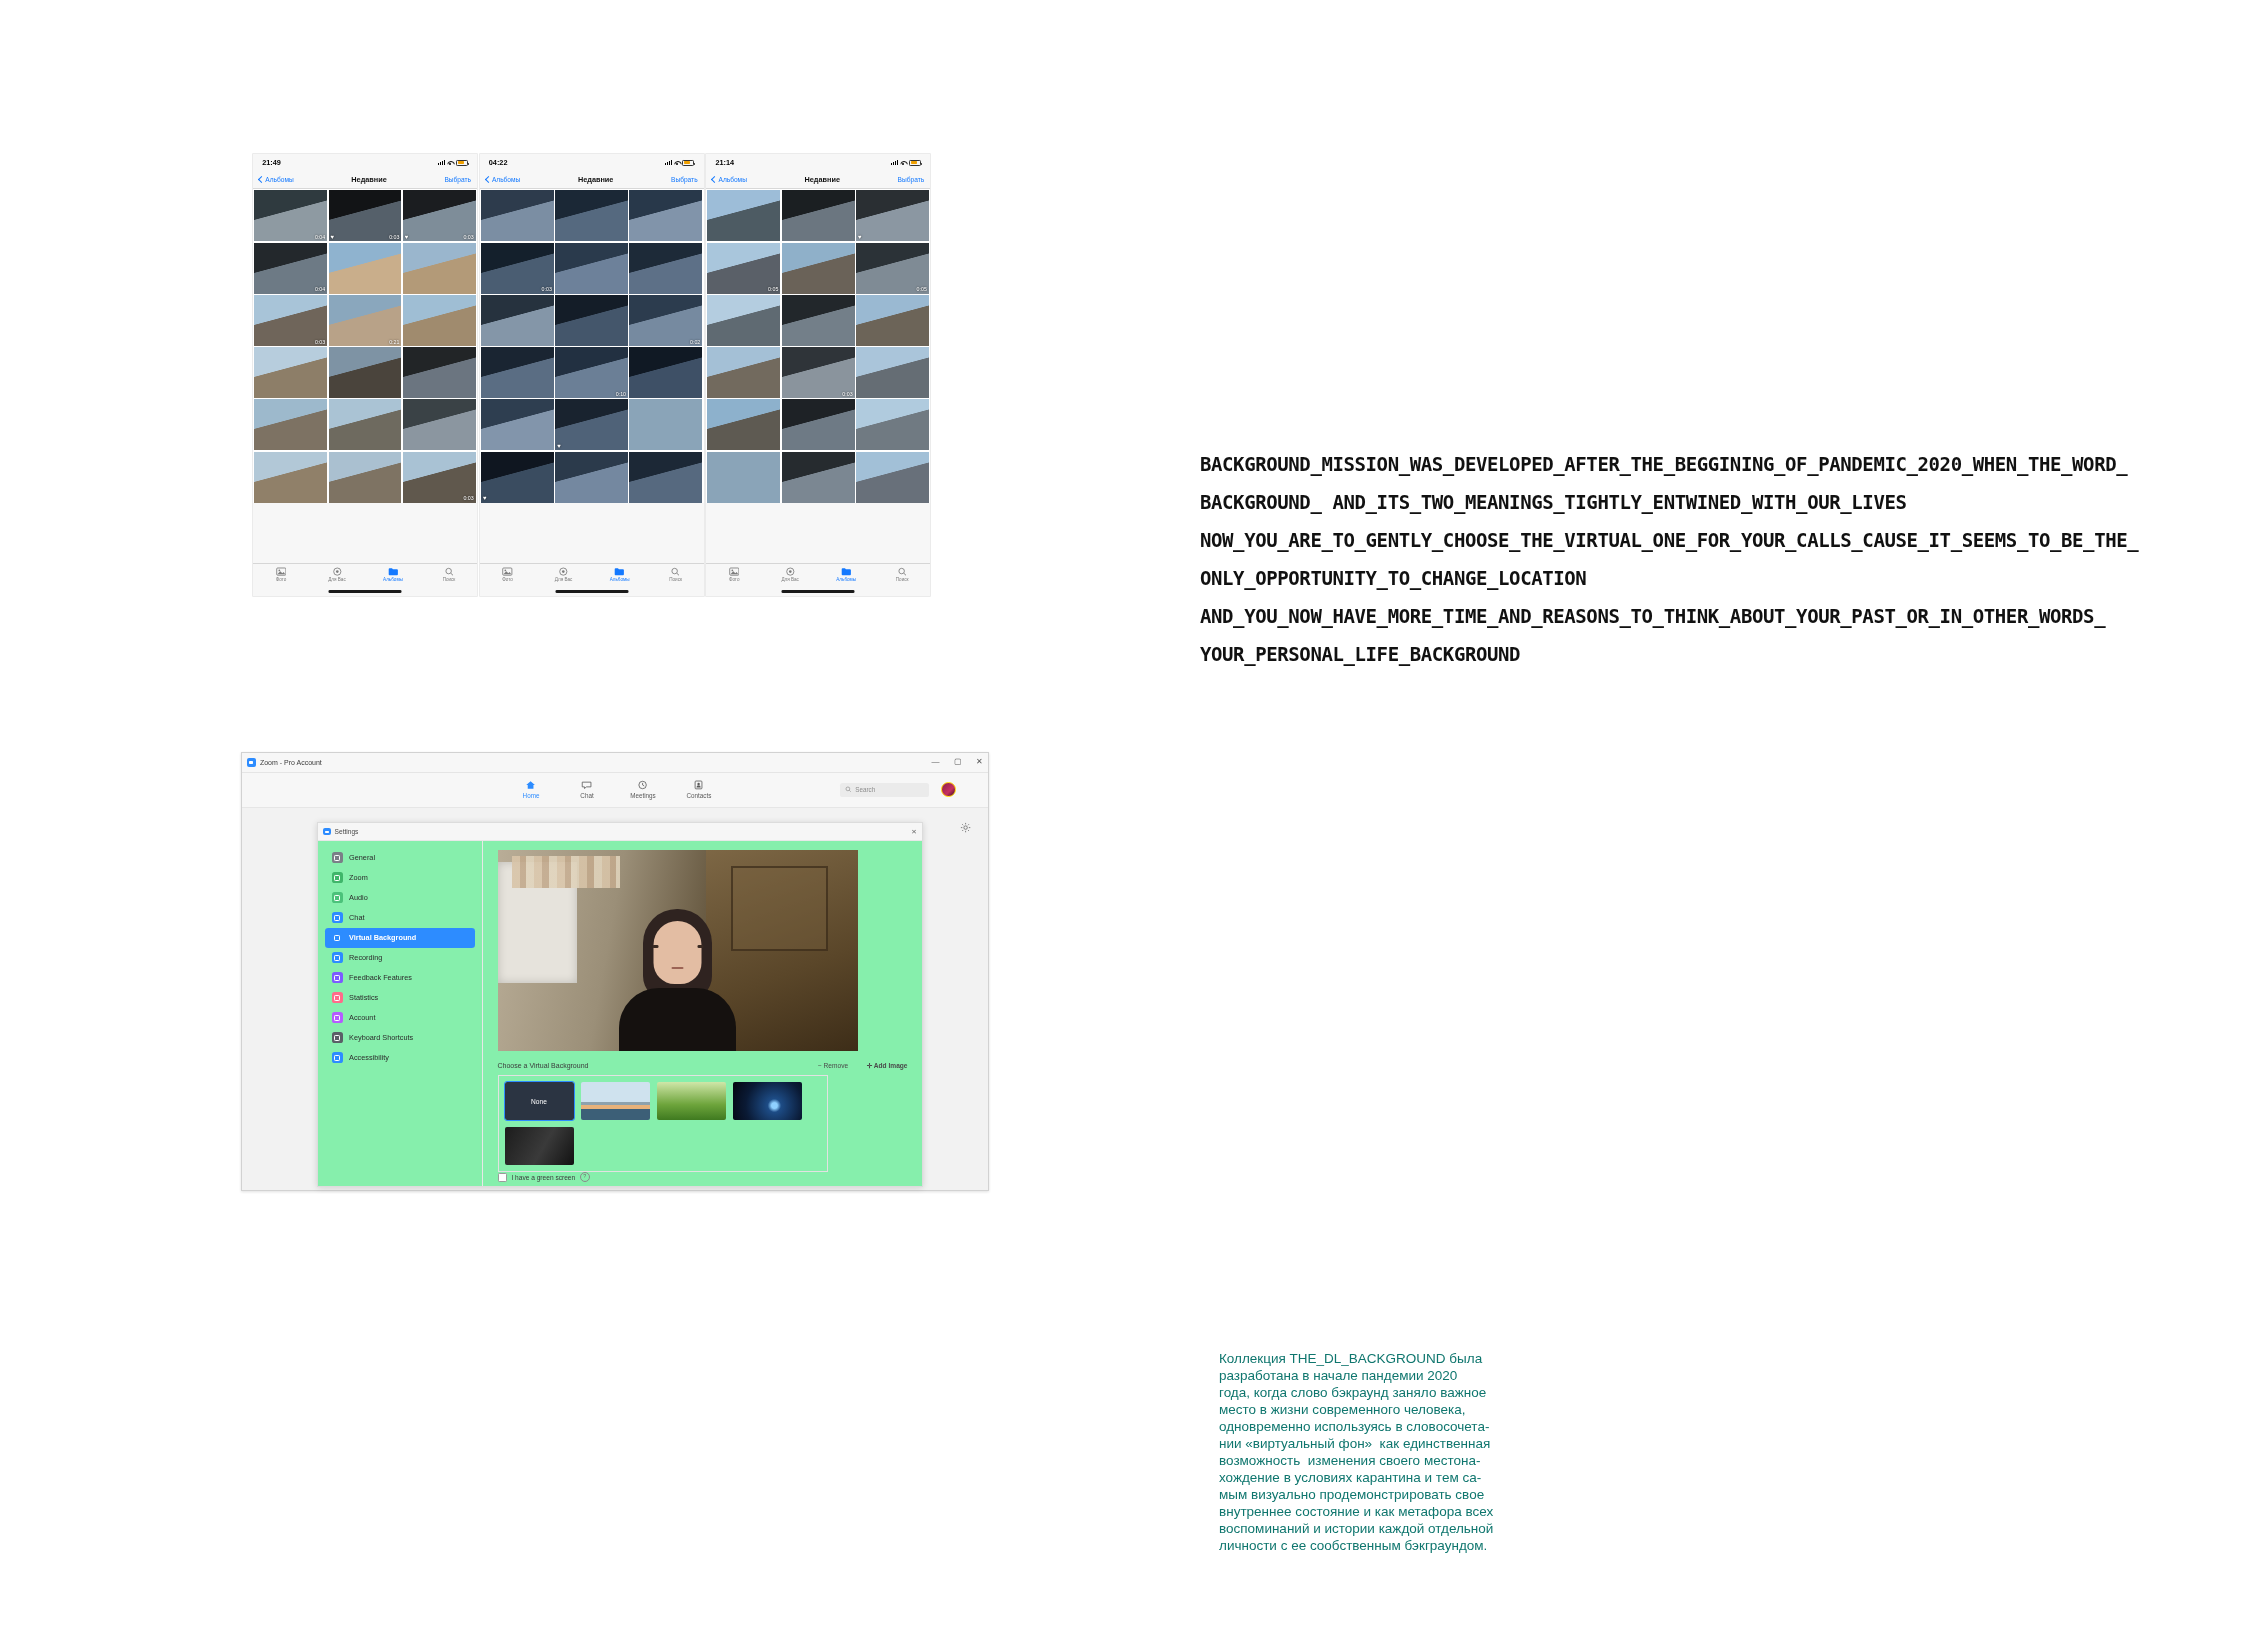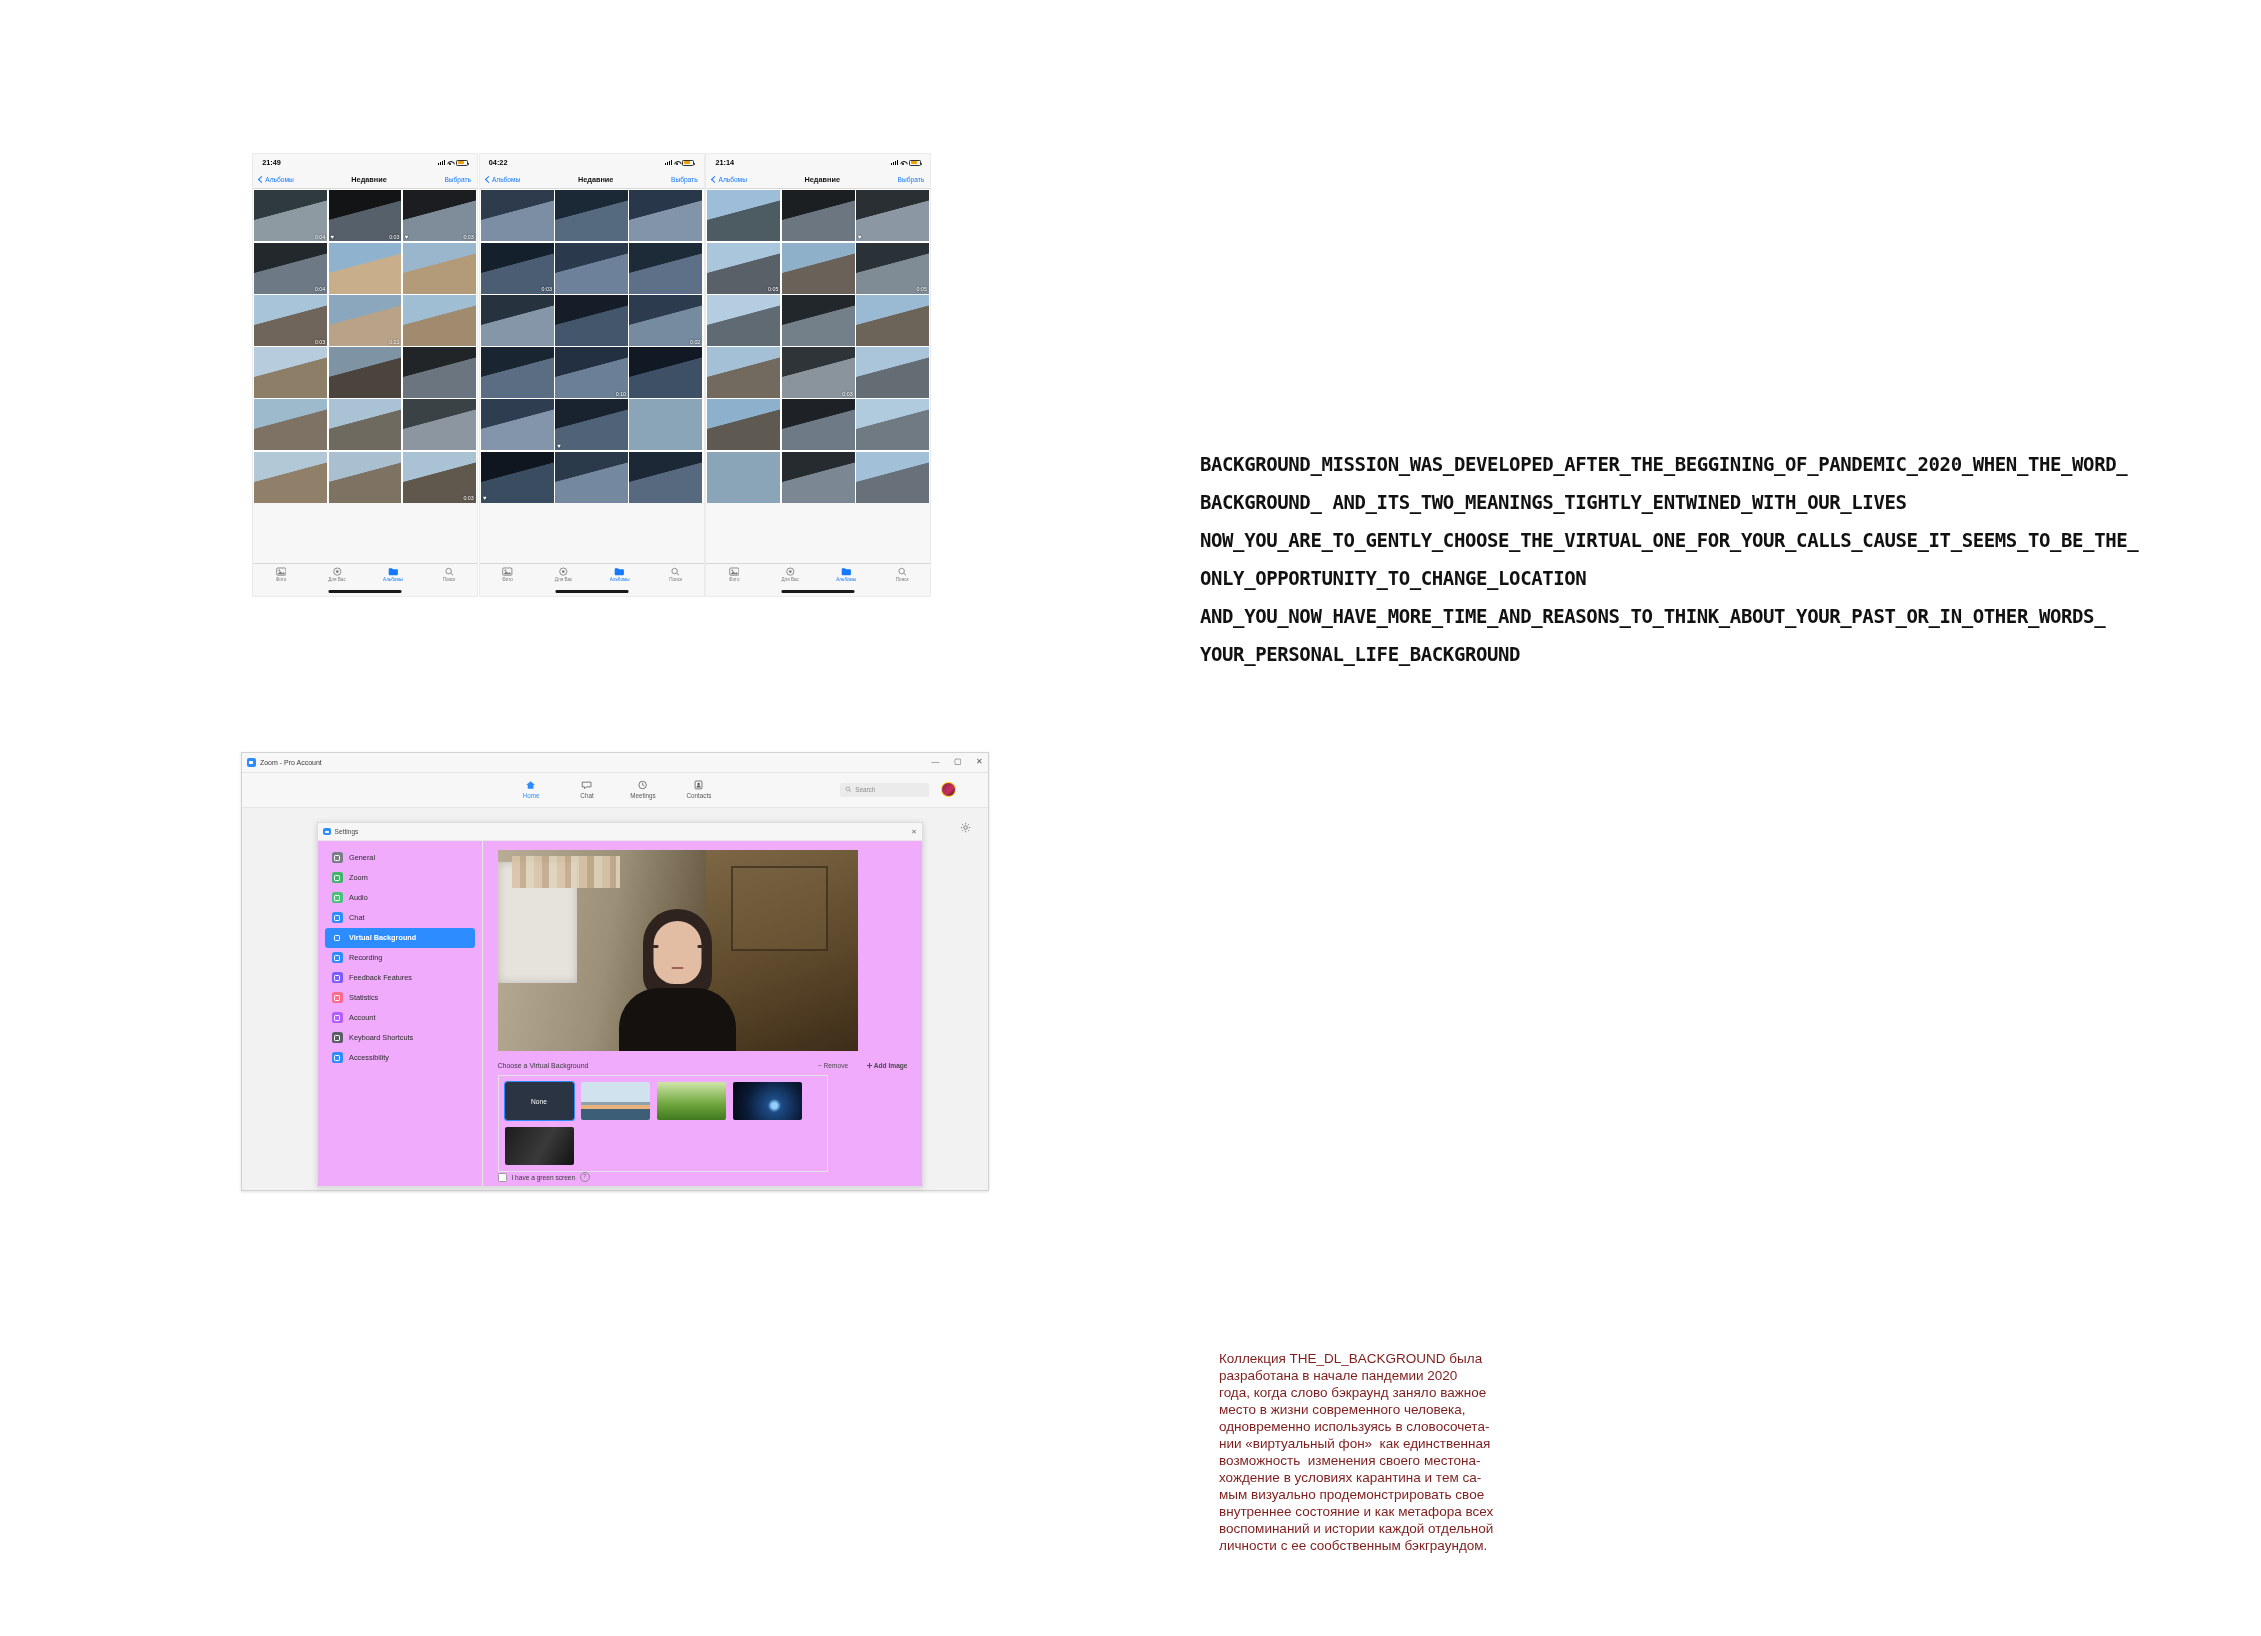"General" .settings { background: #f0abfc -> #86efac }
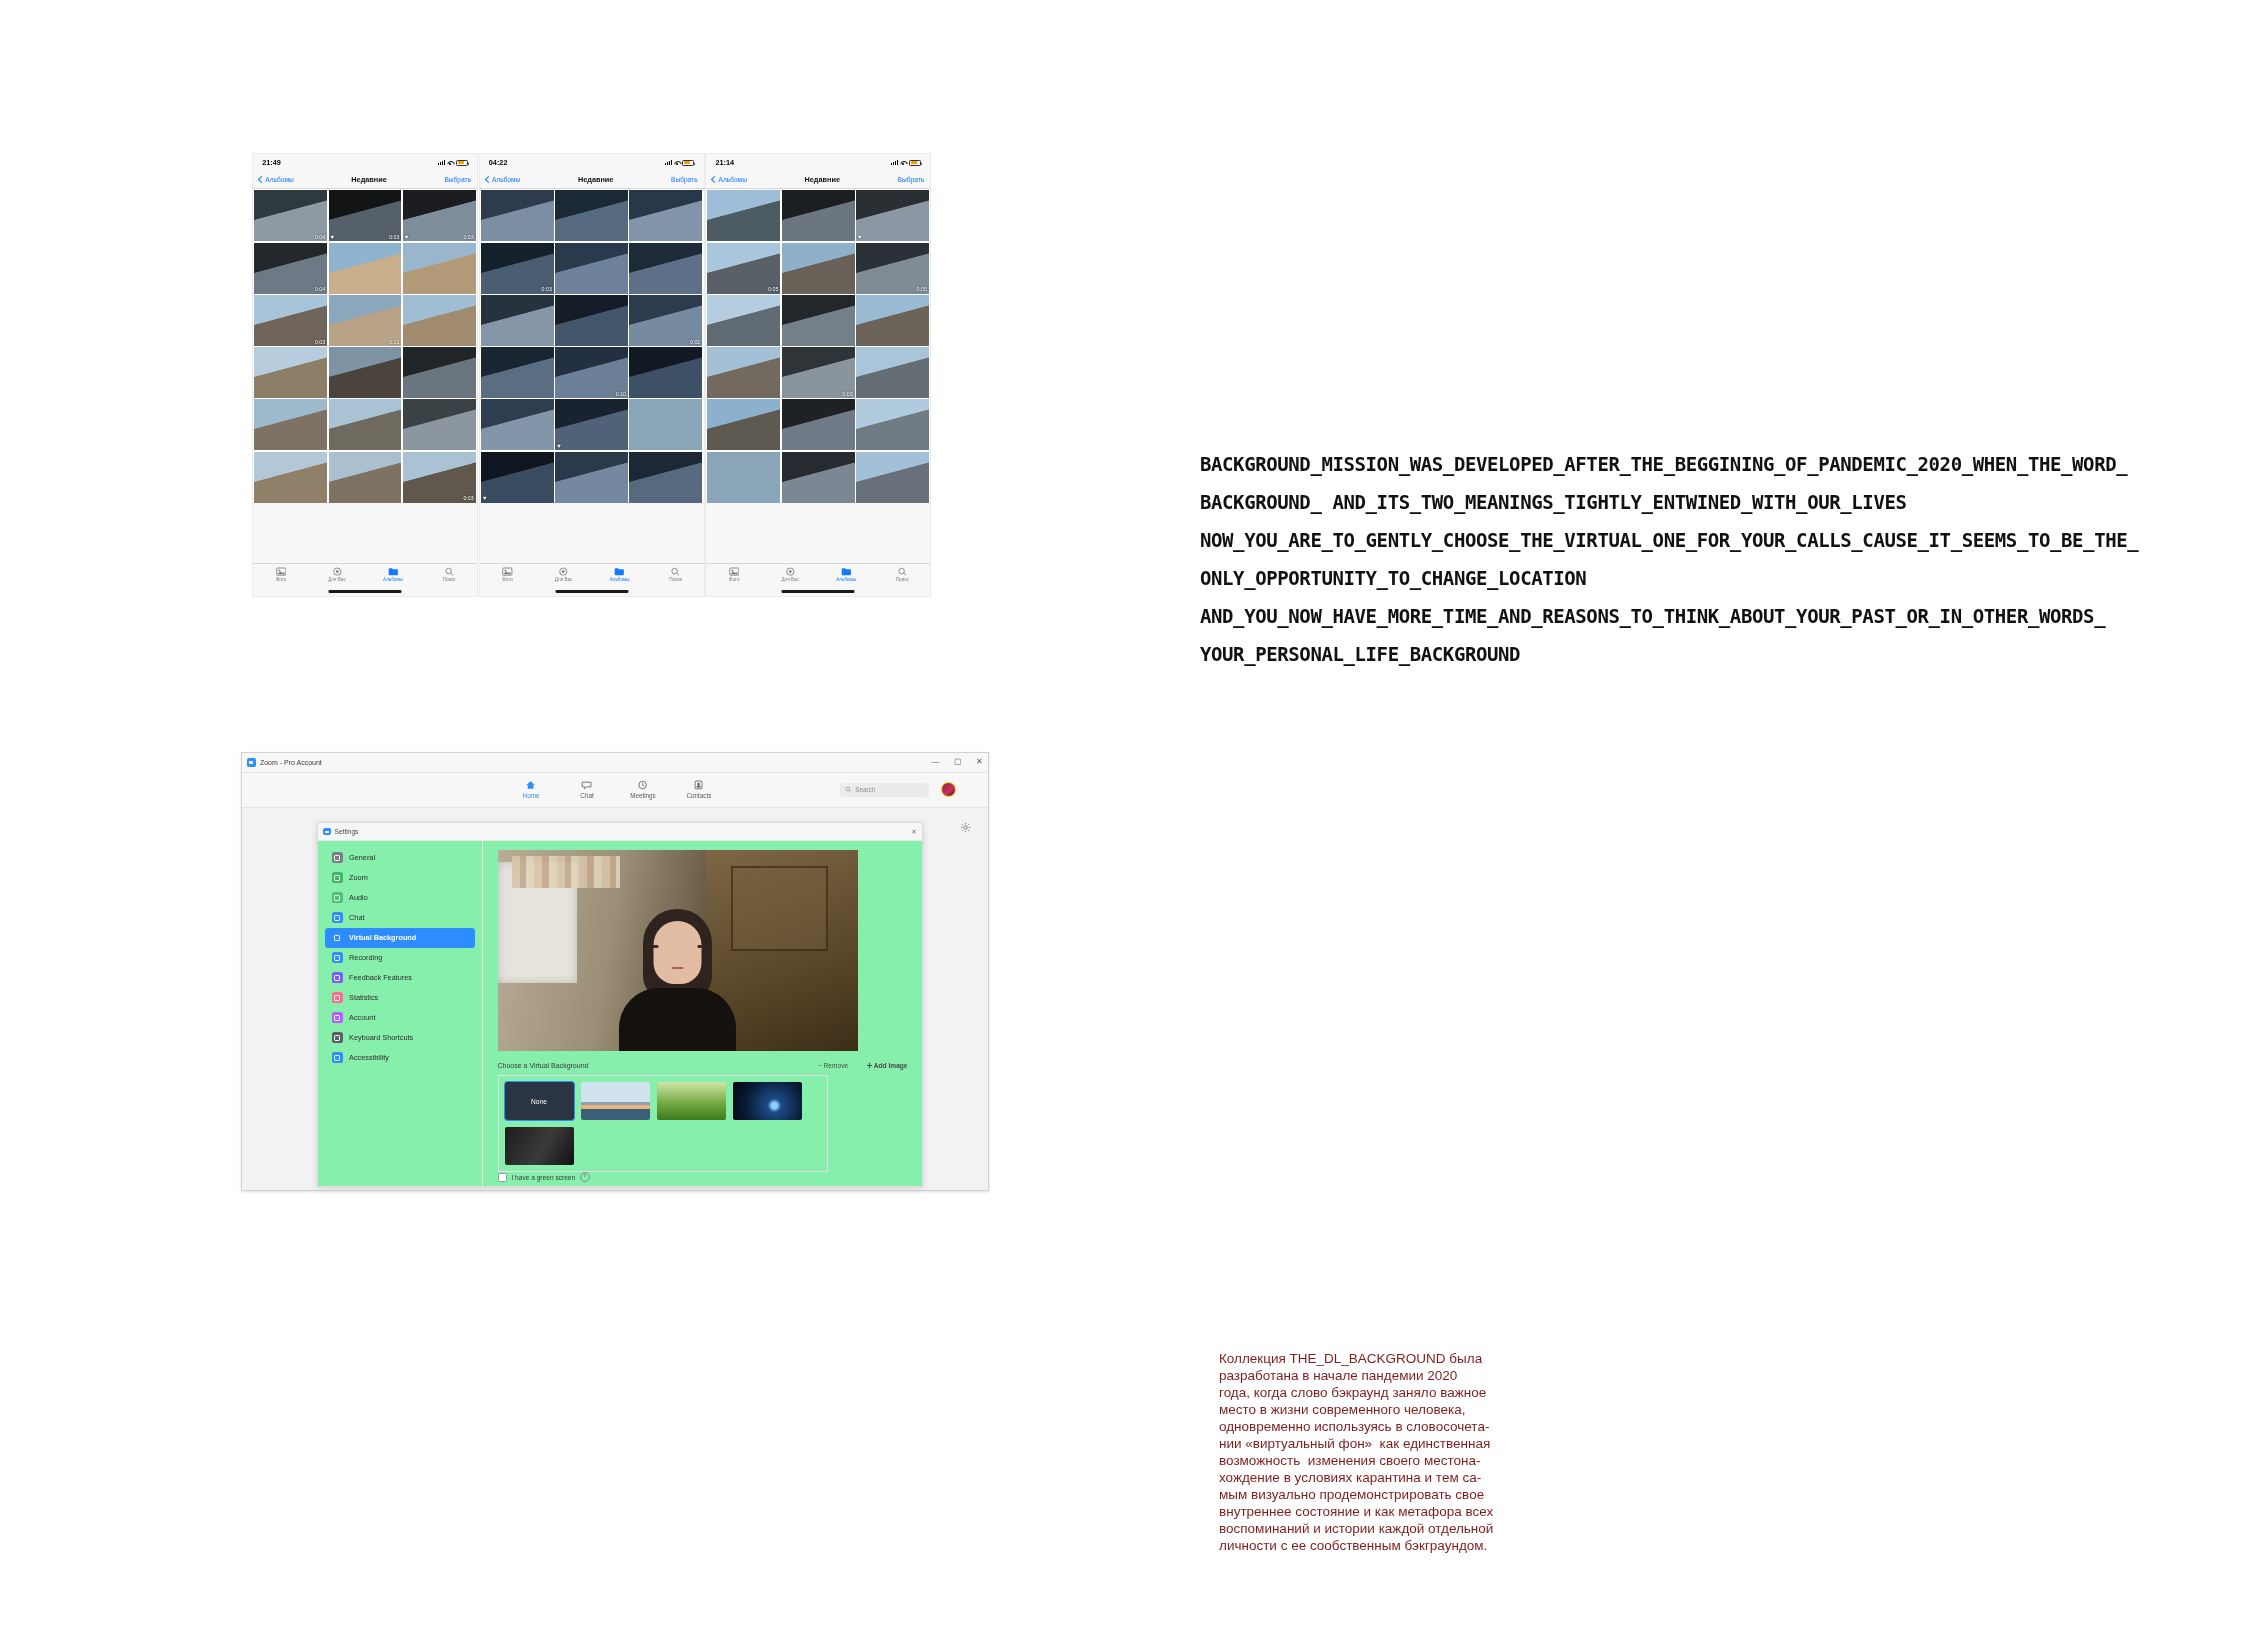"Коллекция THE_DL_BACKGROUND была" .ru-text { color: #7f1d1d -> #0f766e }
